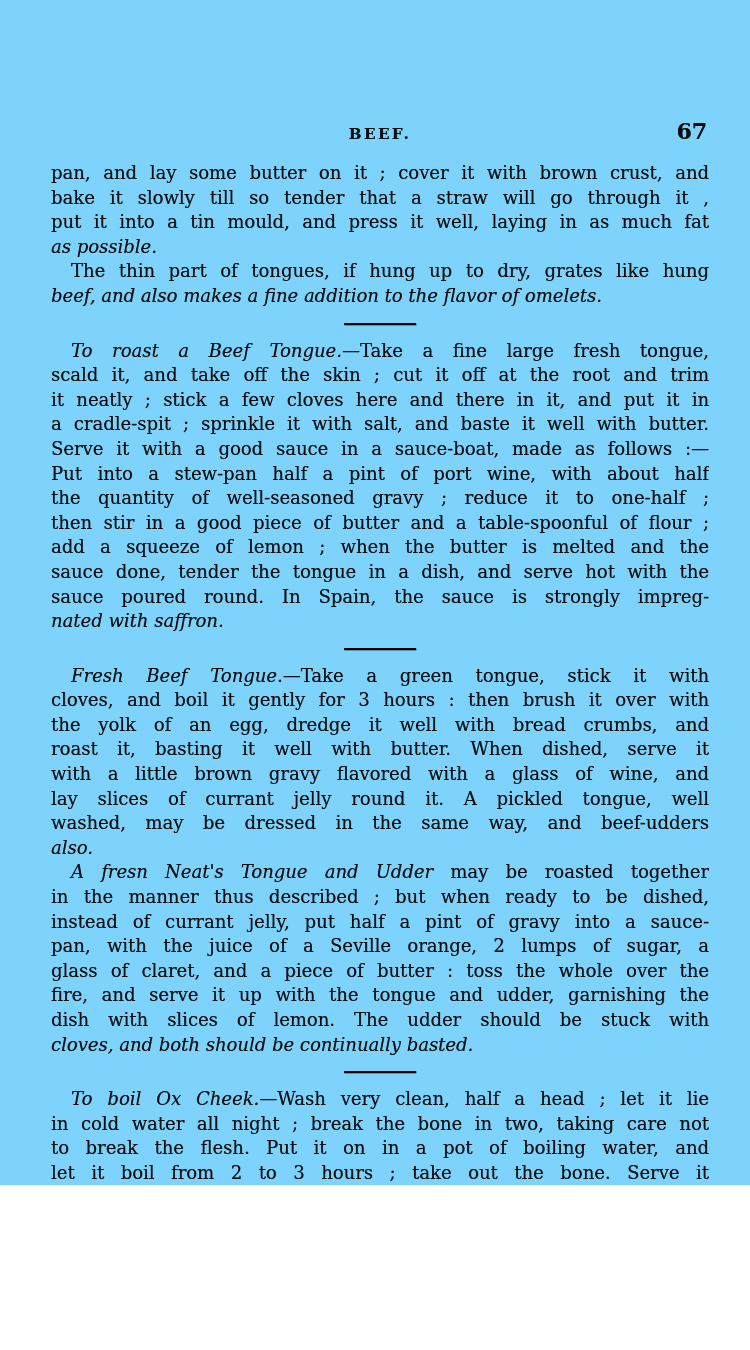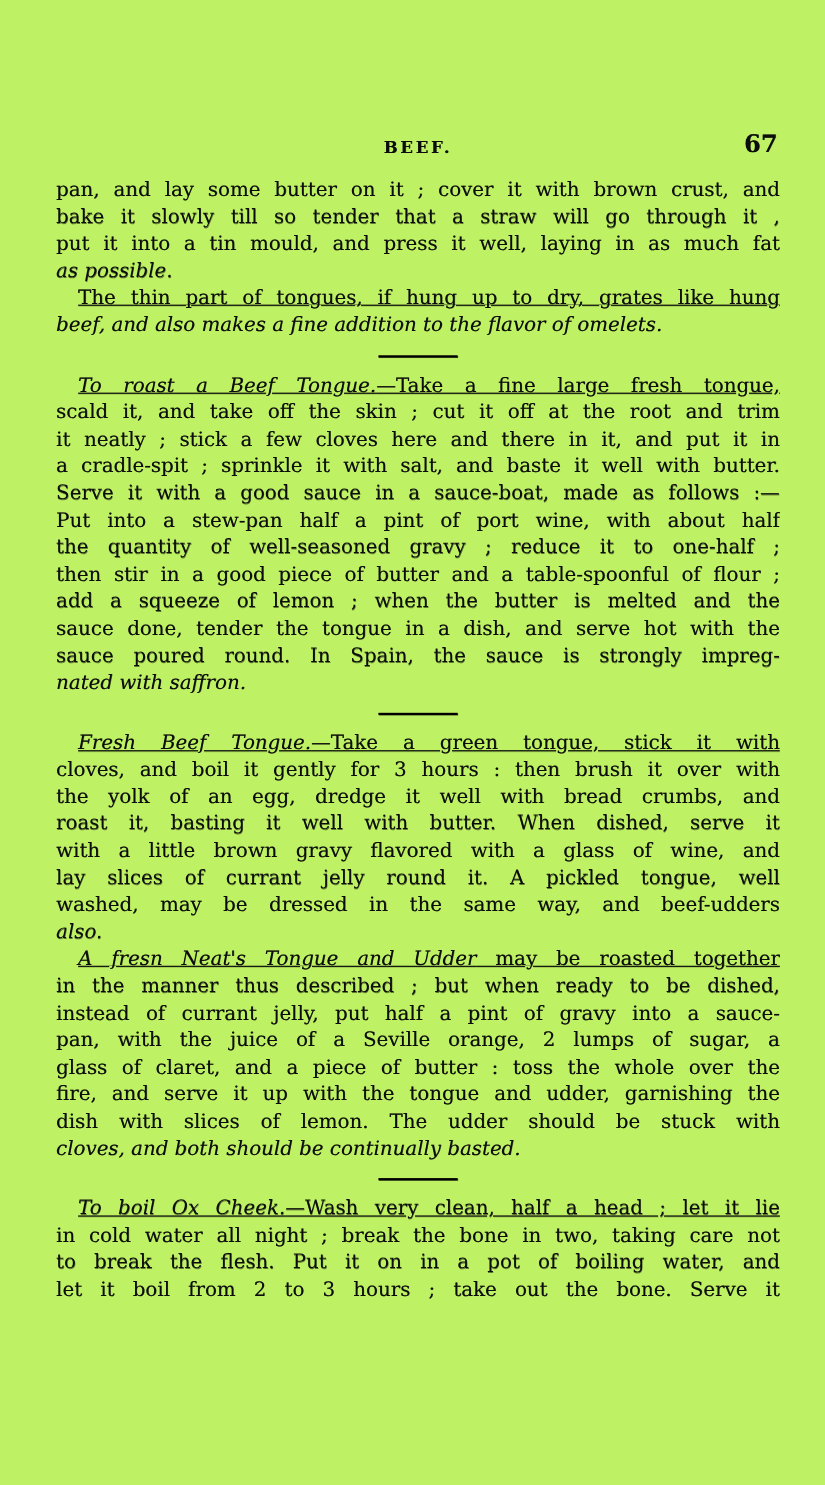"BEEF." .page { background: #bef264 -> #7dd3fc; height: 1350px -> 1185px }
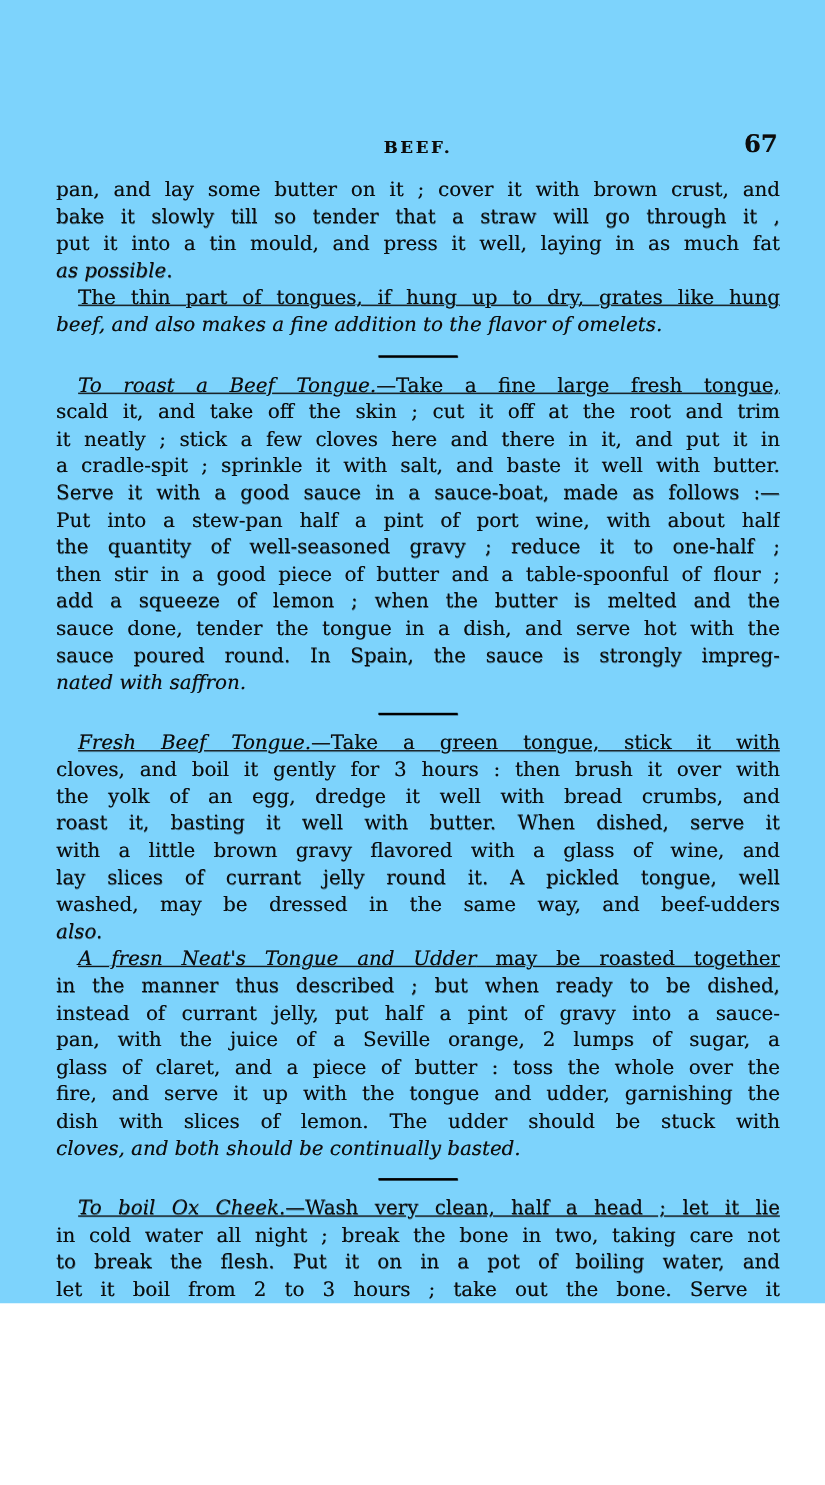"The thin part of tongues," .line.indent { text-decoration: underline -> none }
